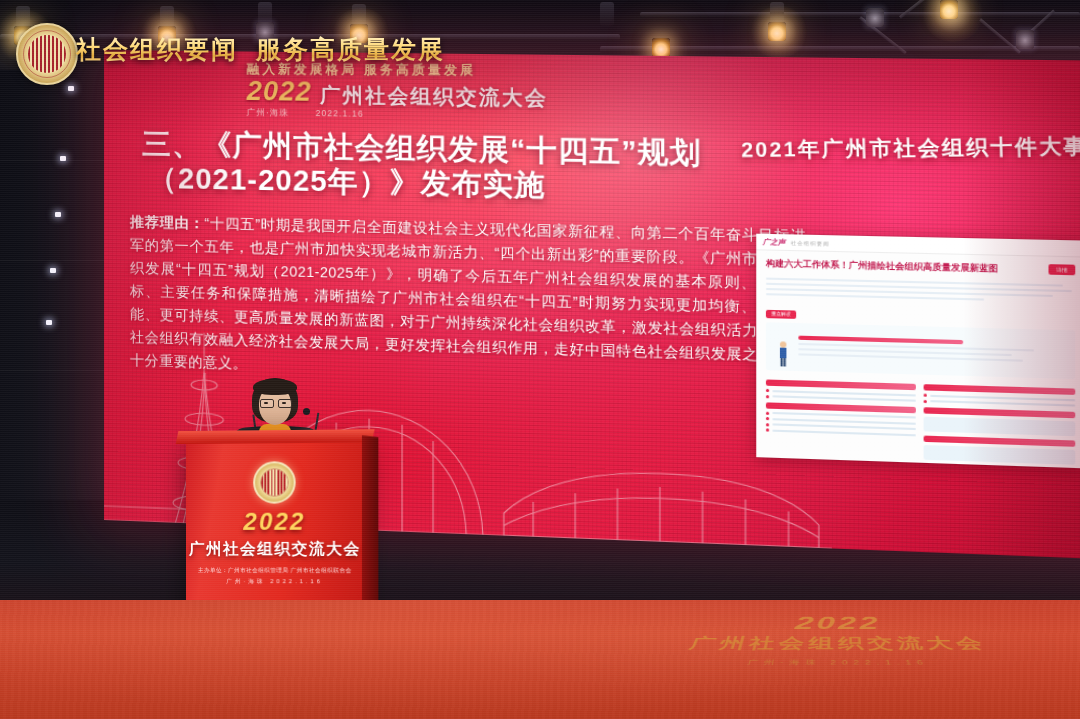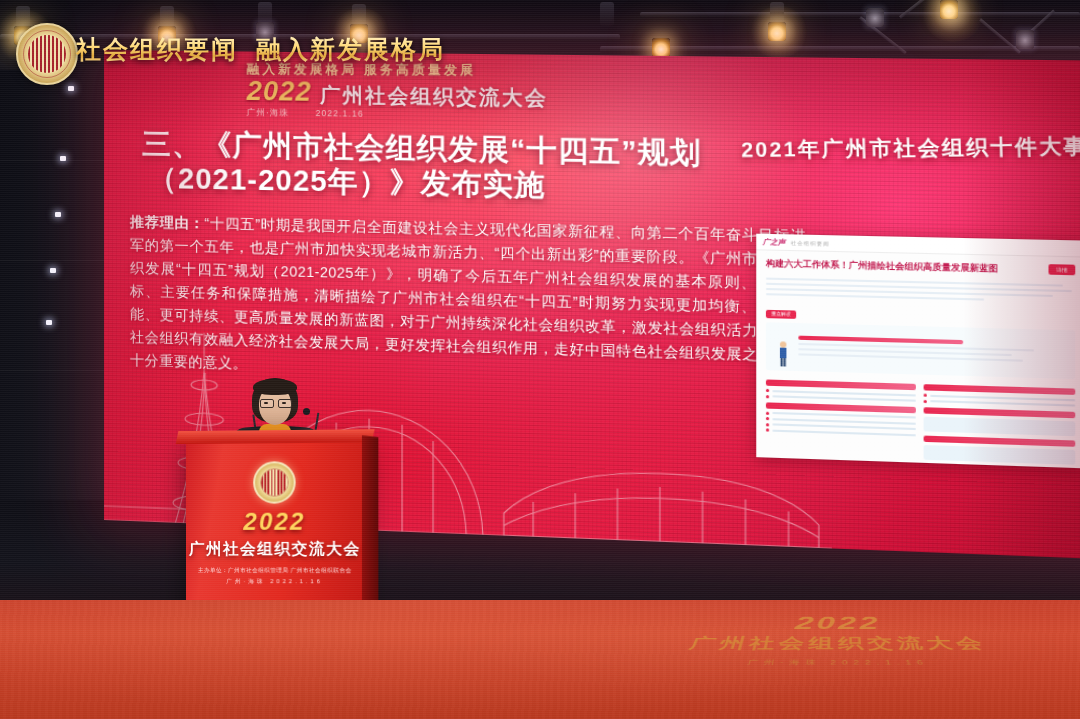"融入新发展格局" span { text: 融入新发展格局 -> 服务高质量发展 }
